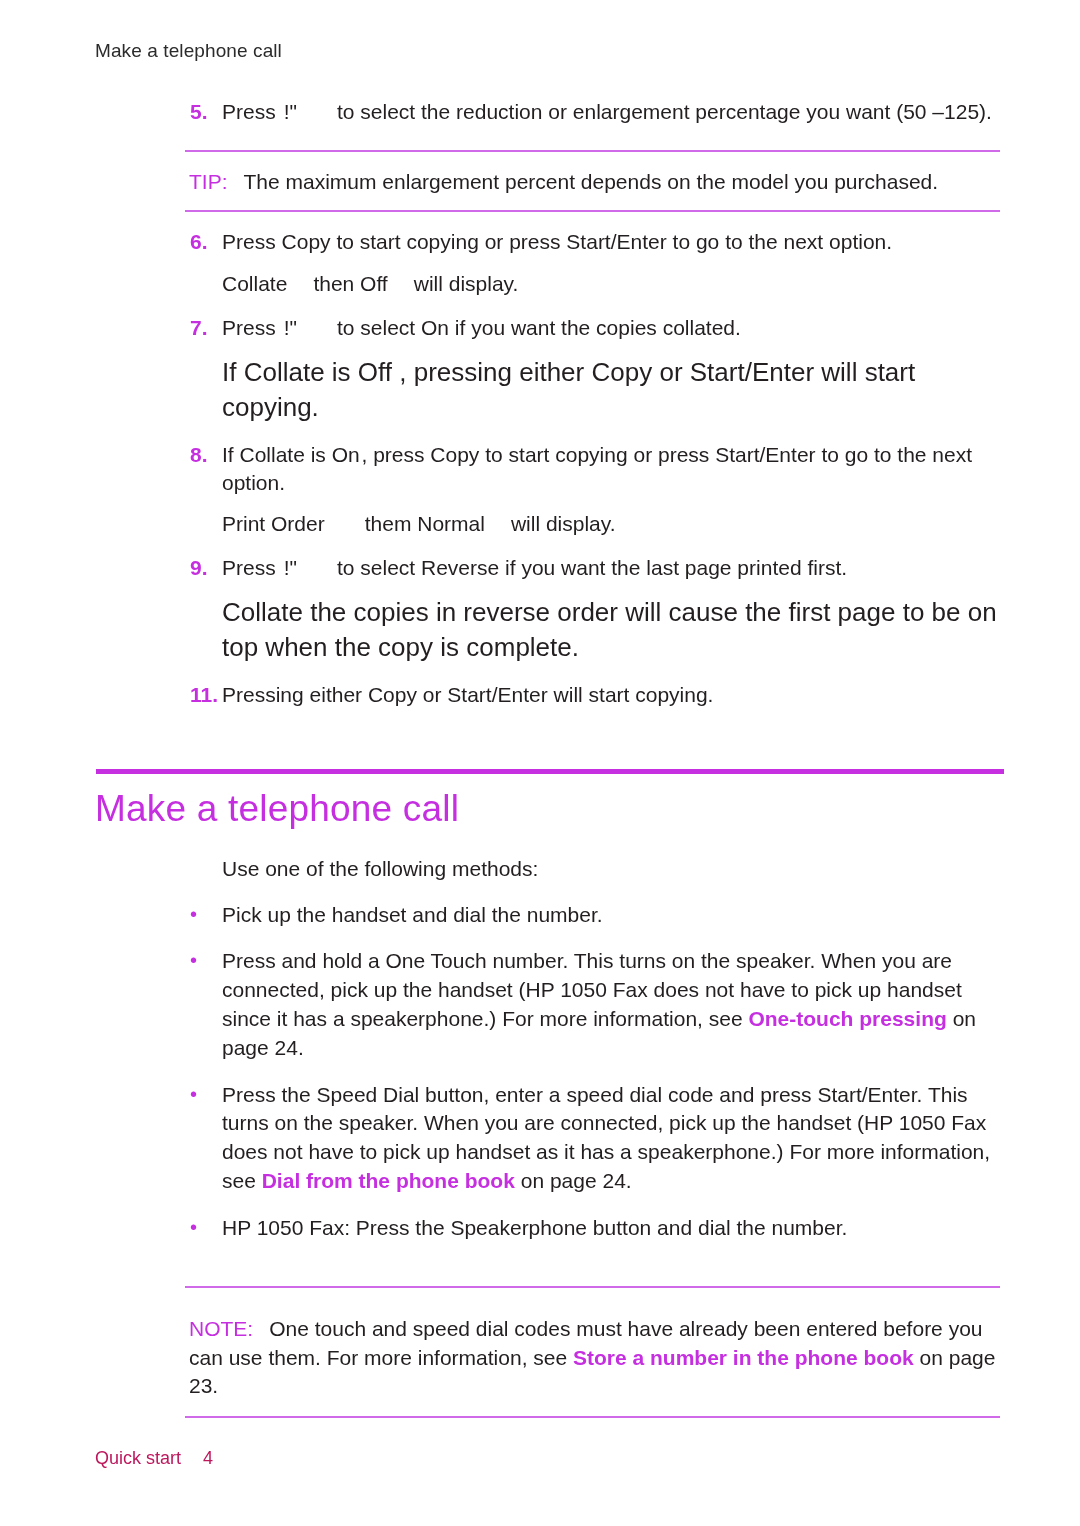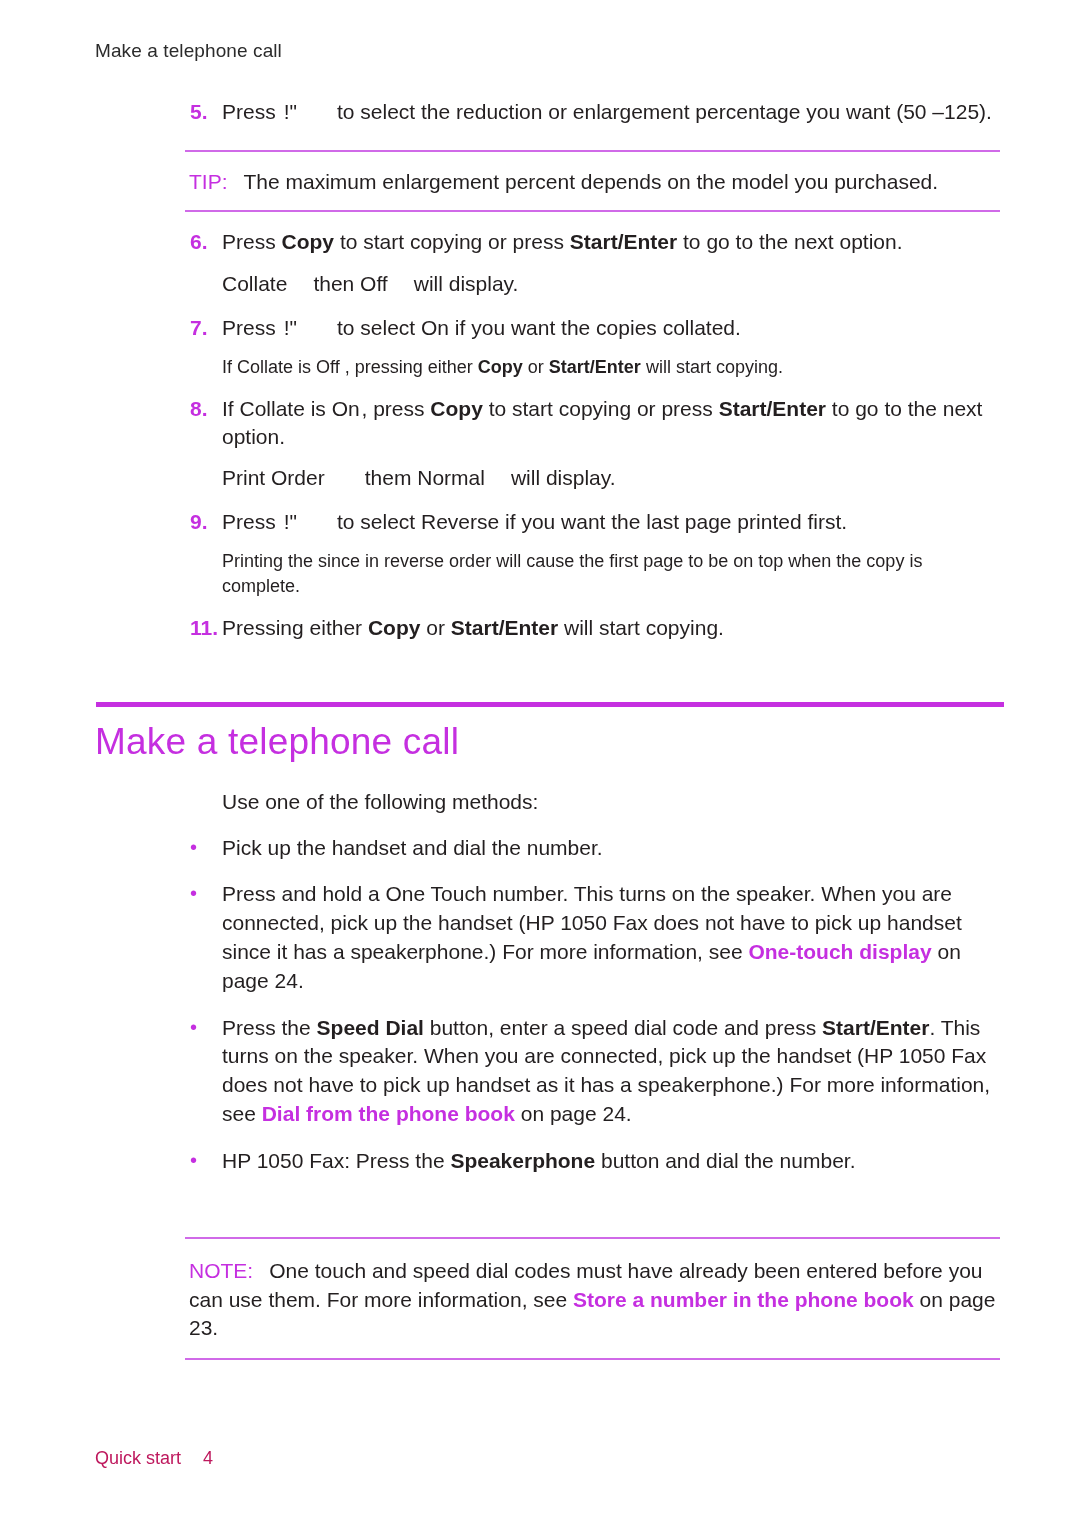"Copy" b, .bold { font-weight: bold -> normal }
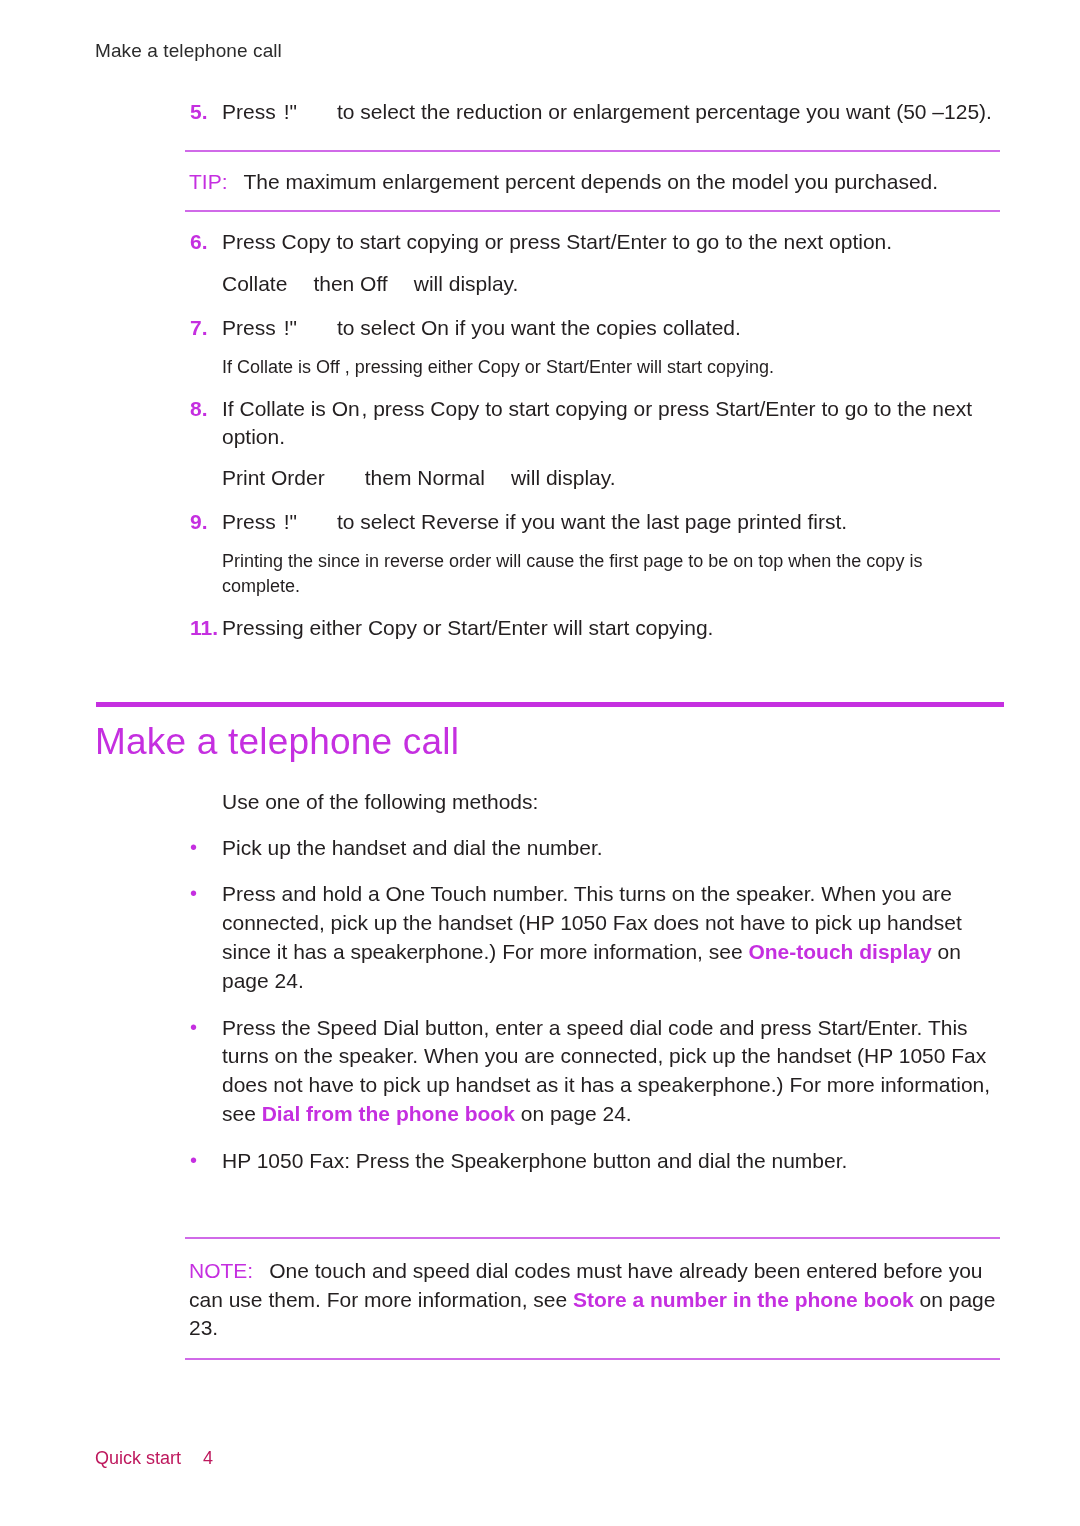"If Collate is Off ," .cont-line { font-size: 18px -> 26px }
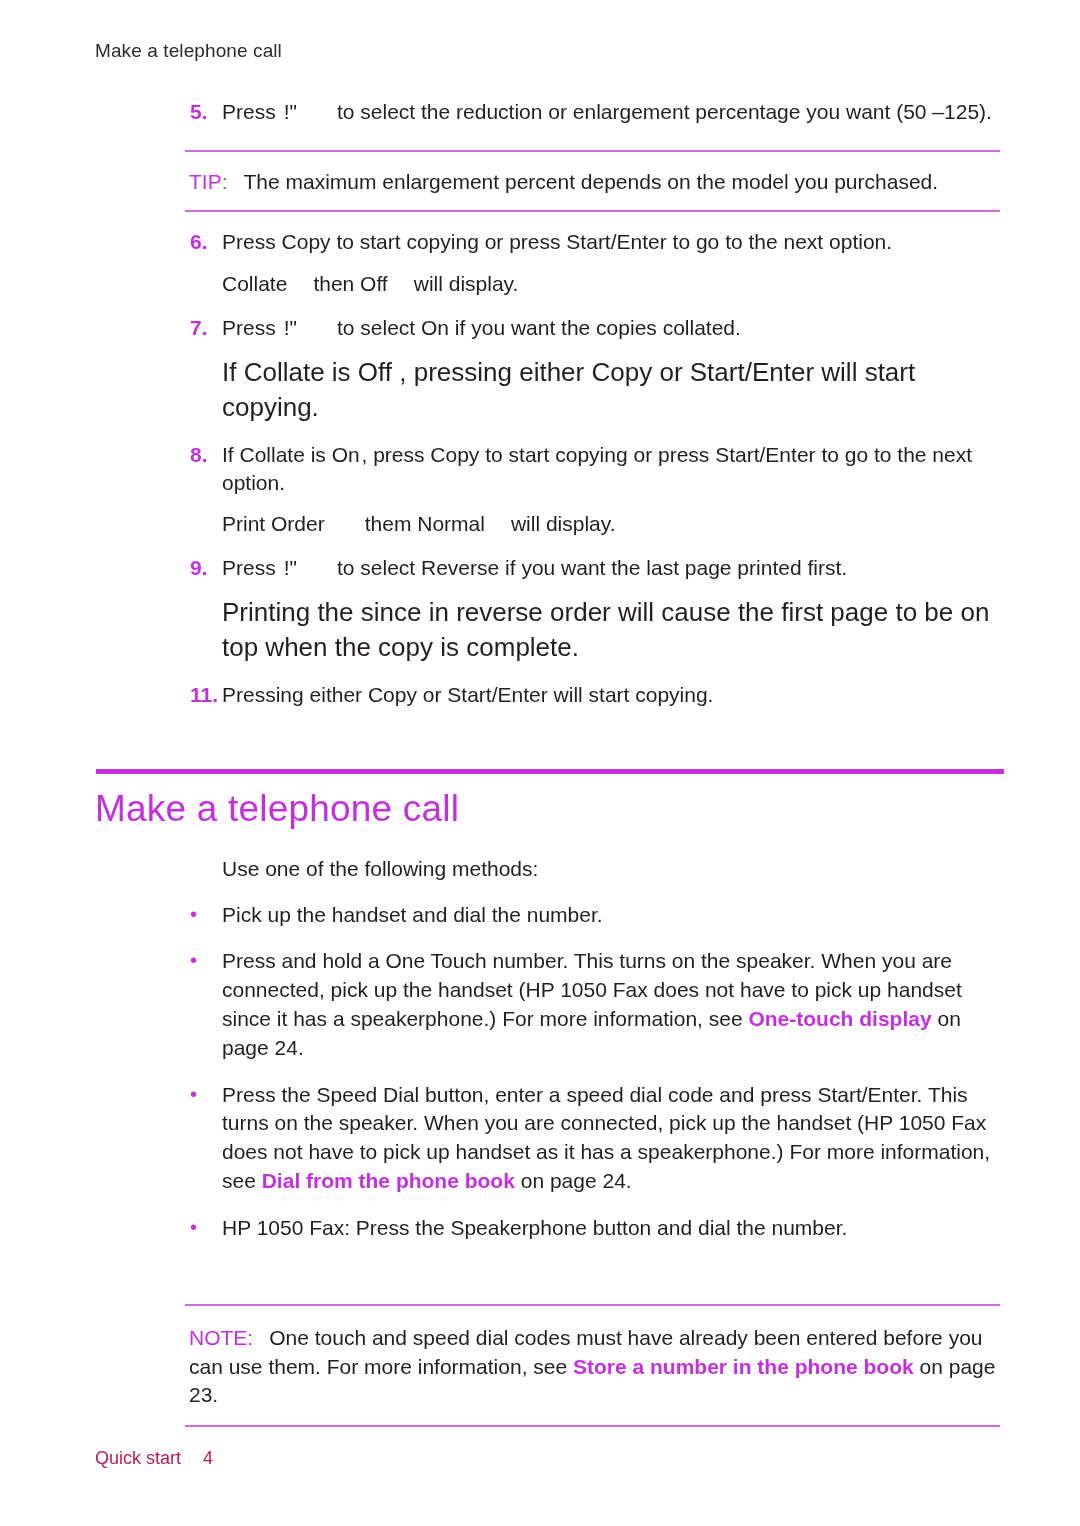"Printing the since in reverse" div.cont-line { text: Printing the since -> Collate the copies }
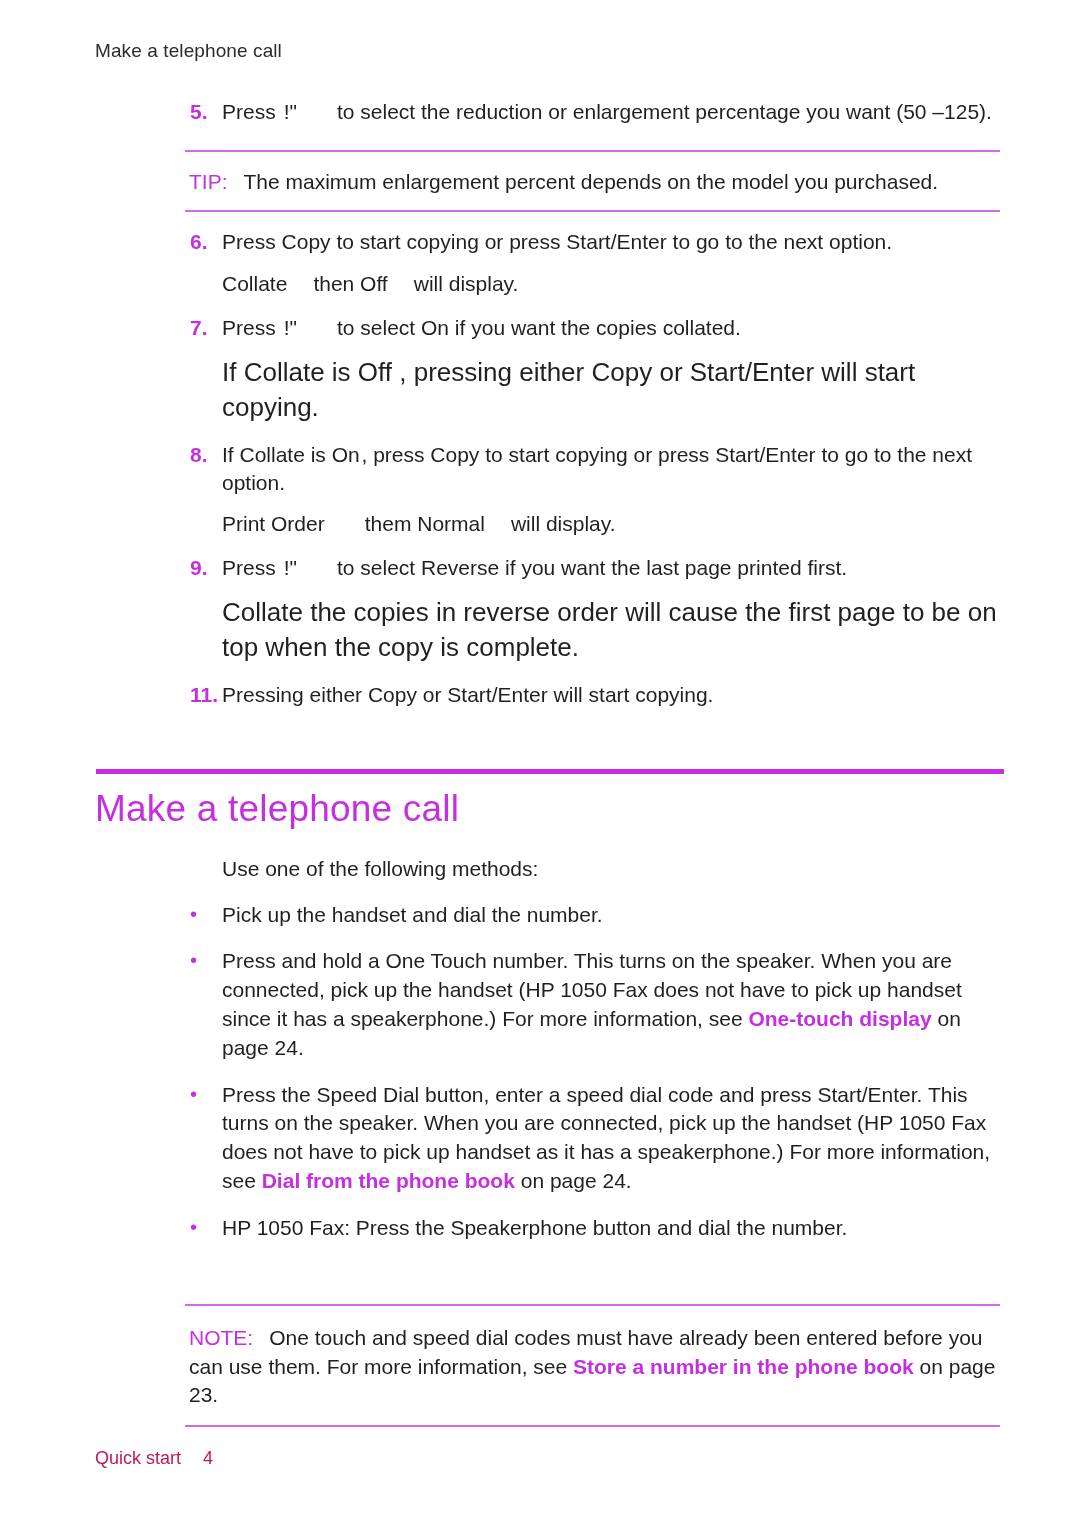"One-touch display" span.xref { text: display -> pressing }
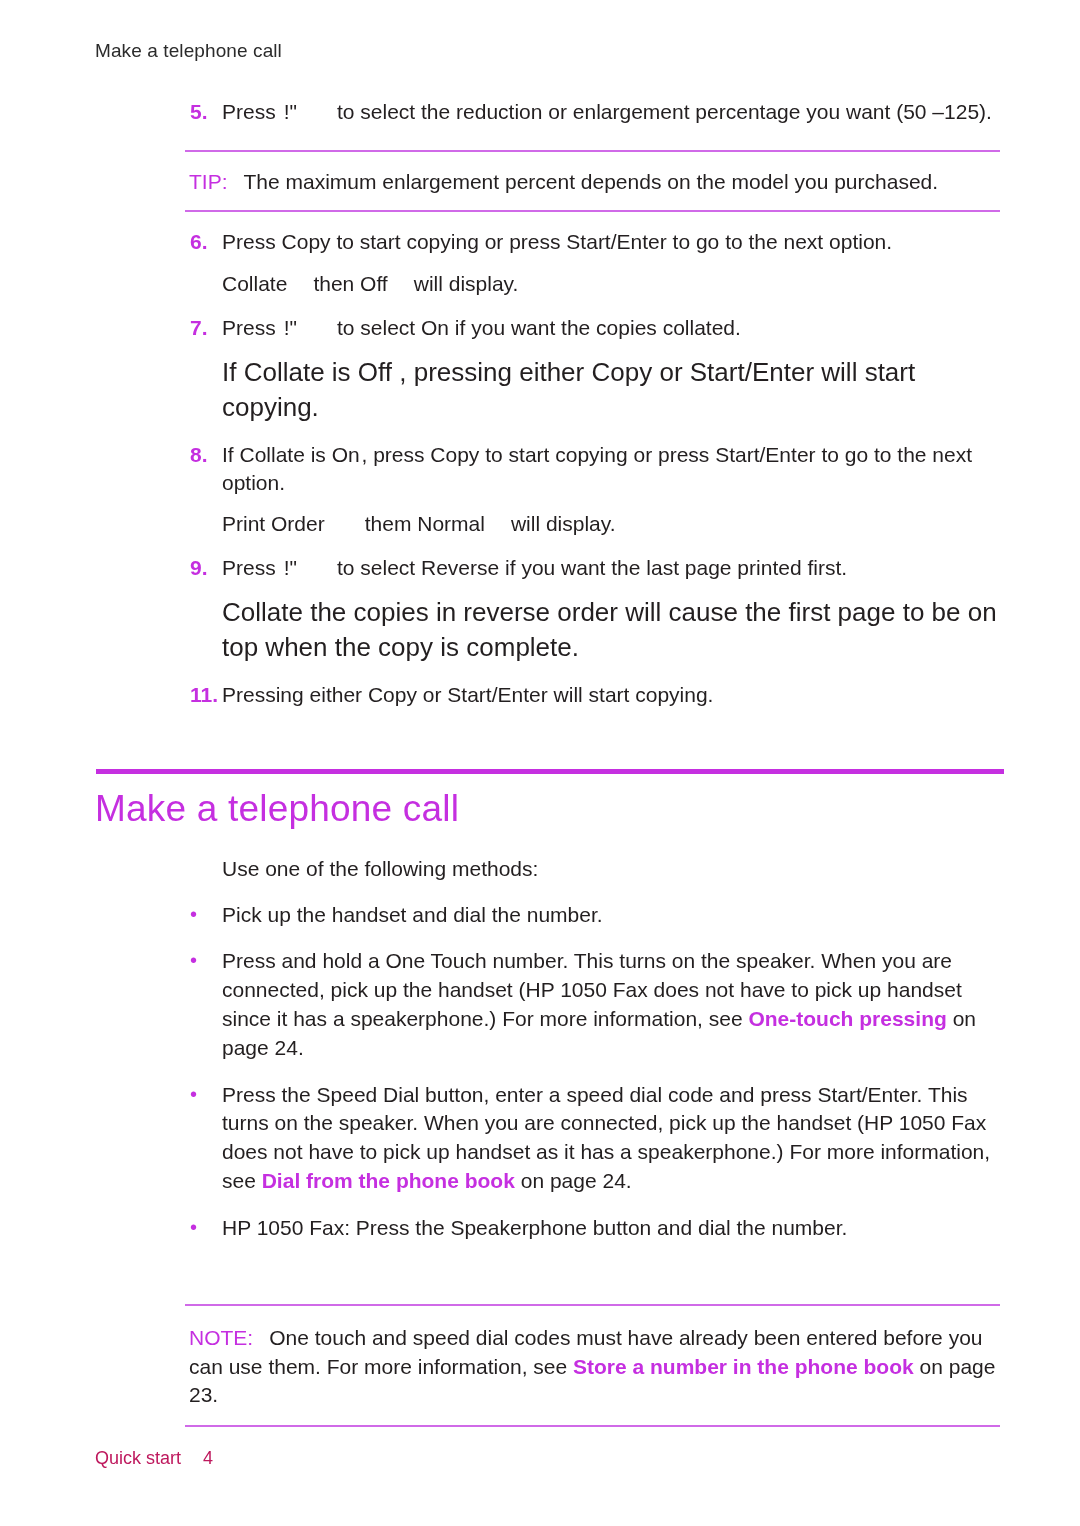"NOTE: One touch and speed" .admon.note { margin-top: 62px -> 44px; padding-top: 18px -> 27px }
